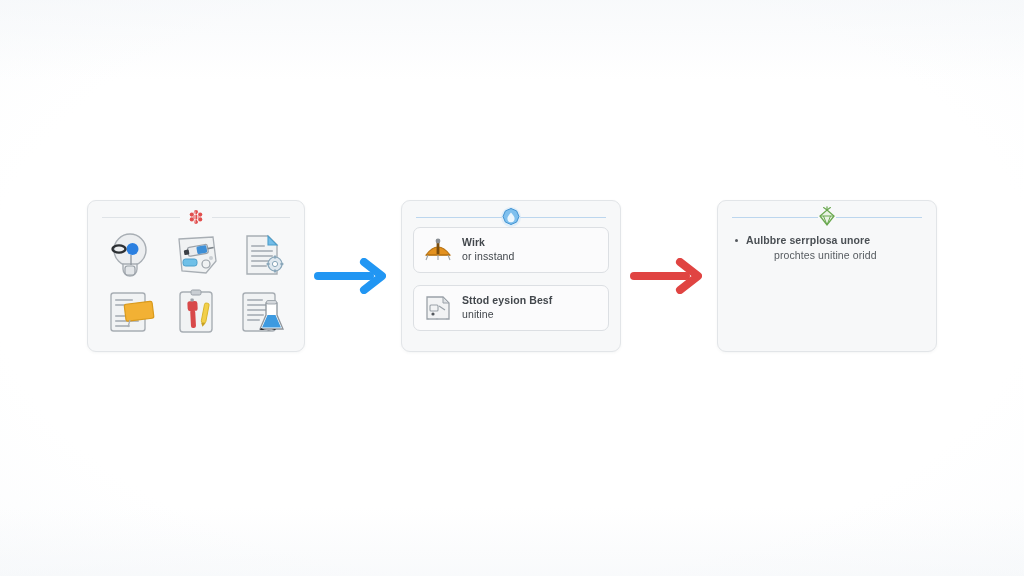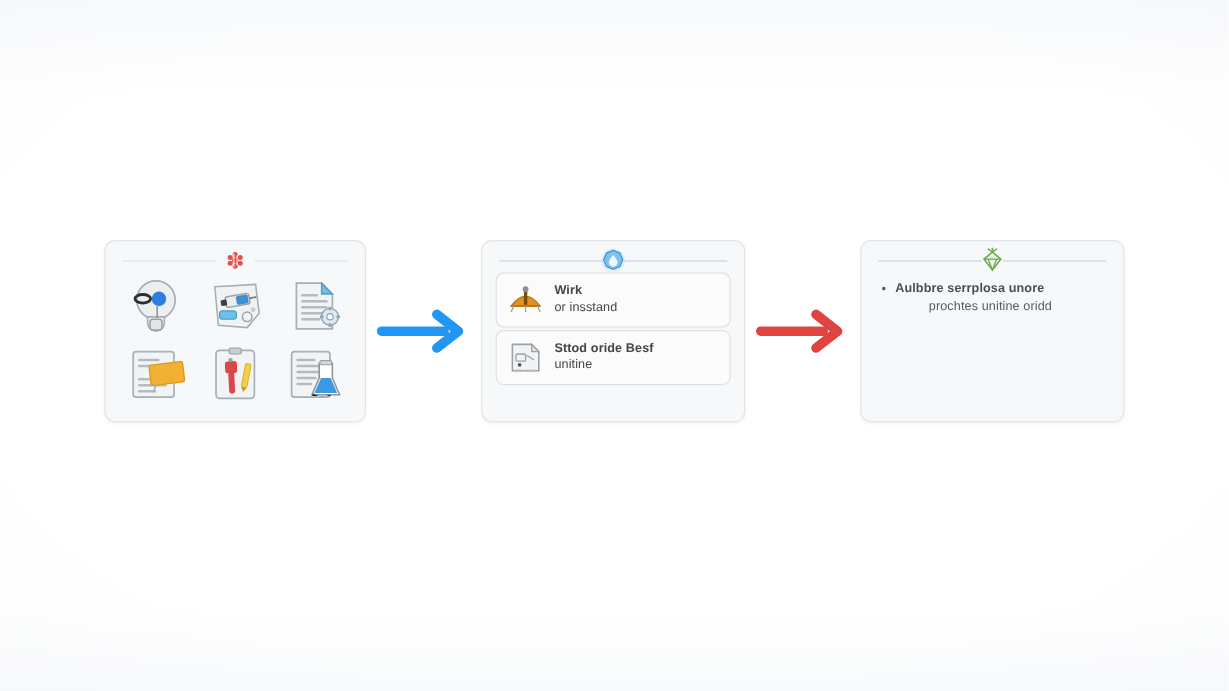"Wirk" .card-list { gap: 2px -> 12px }
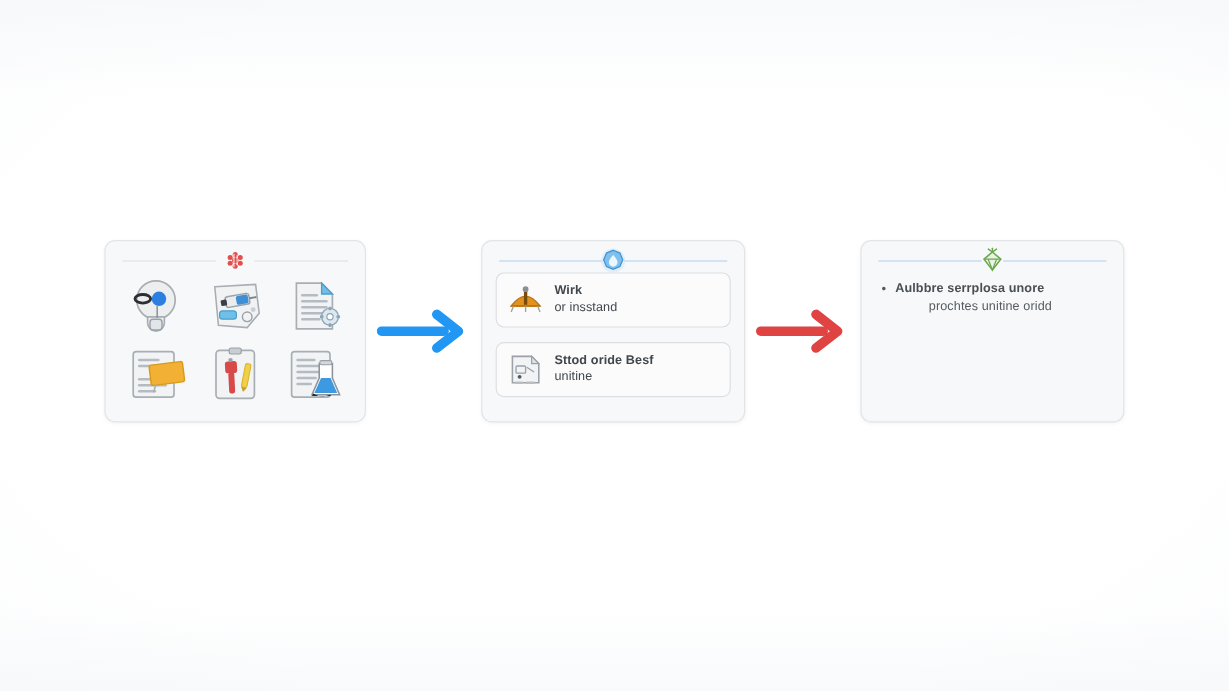"Sttod oride Besf" span { text: oride -> eysion }
